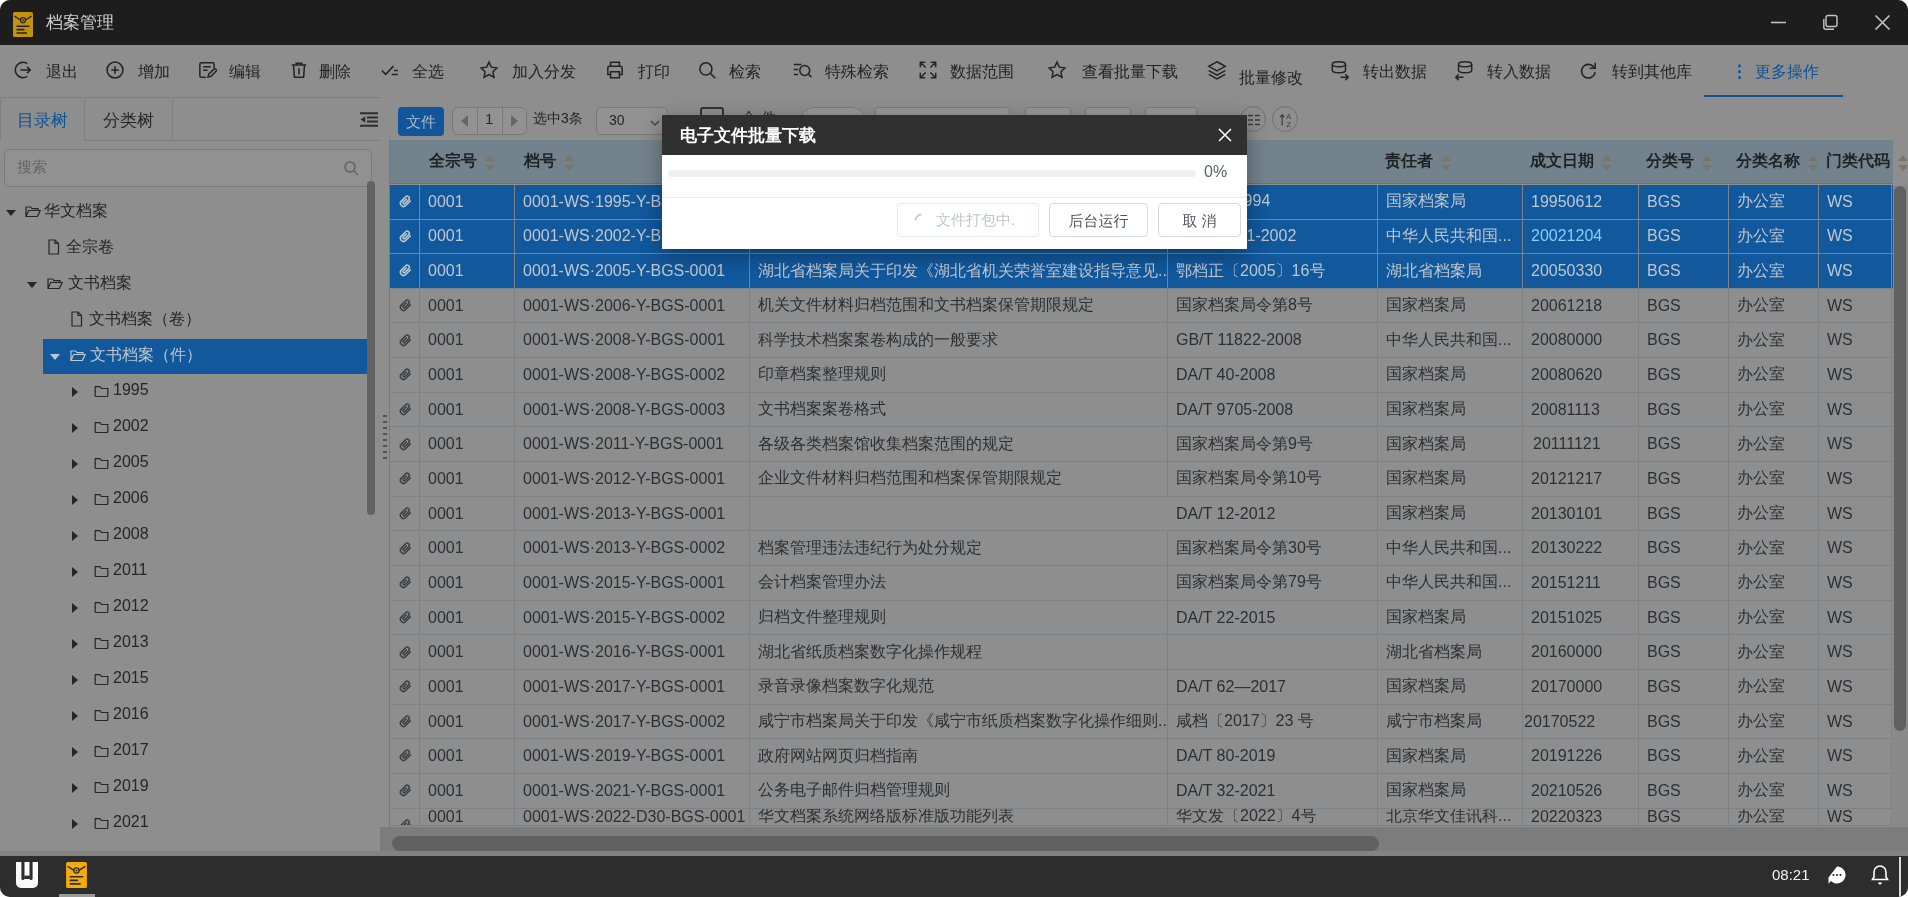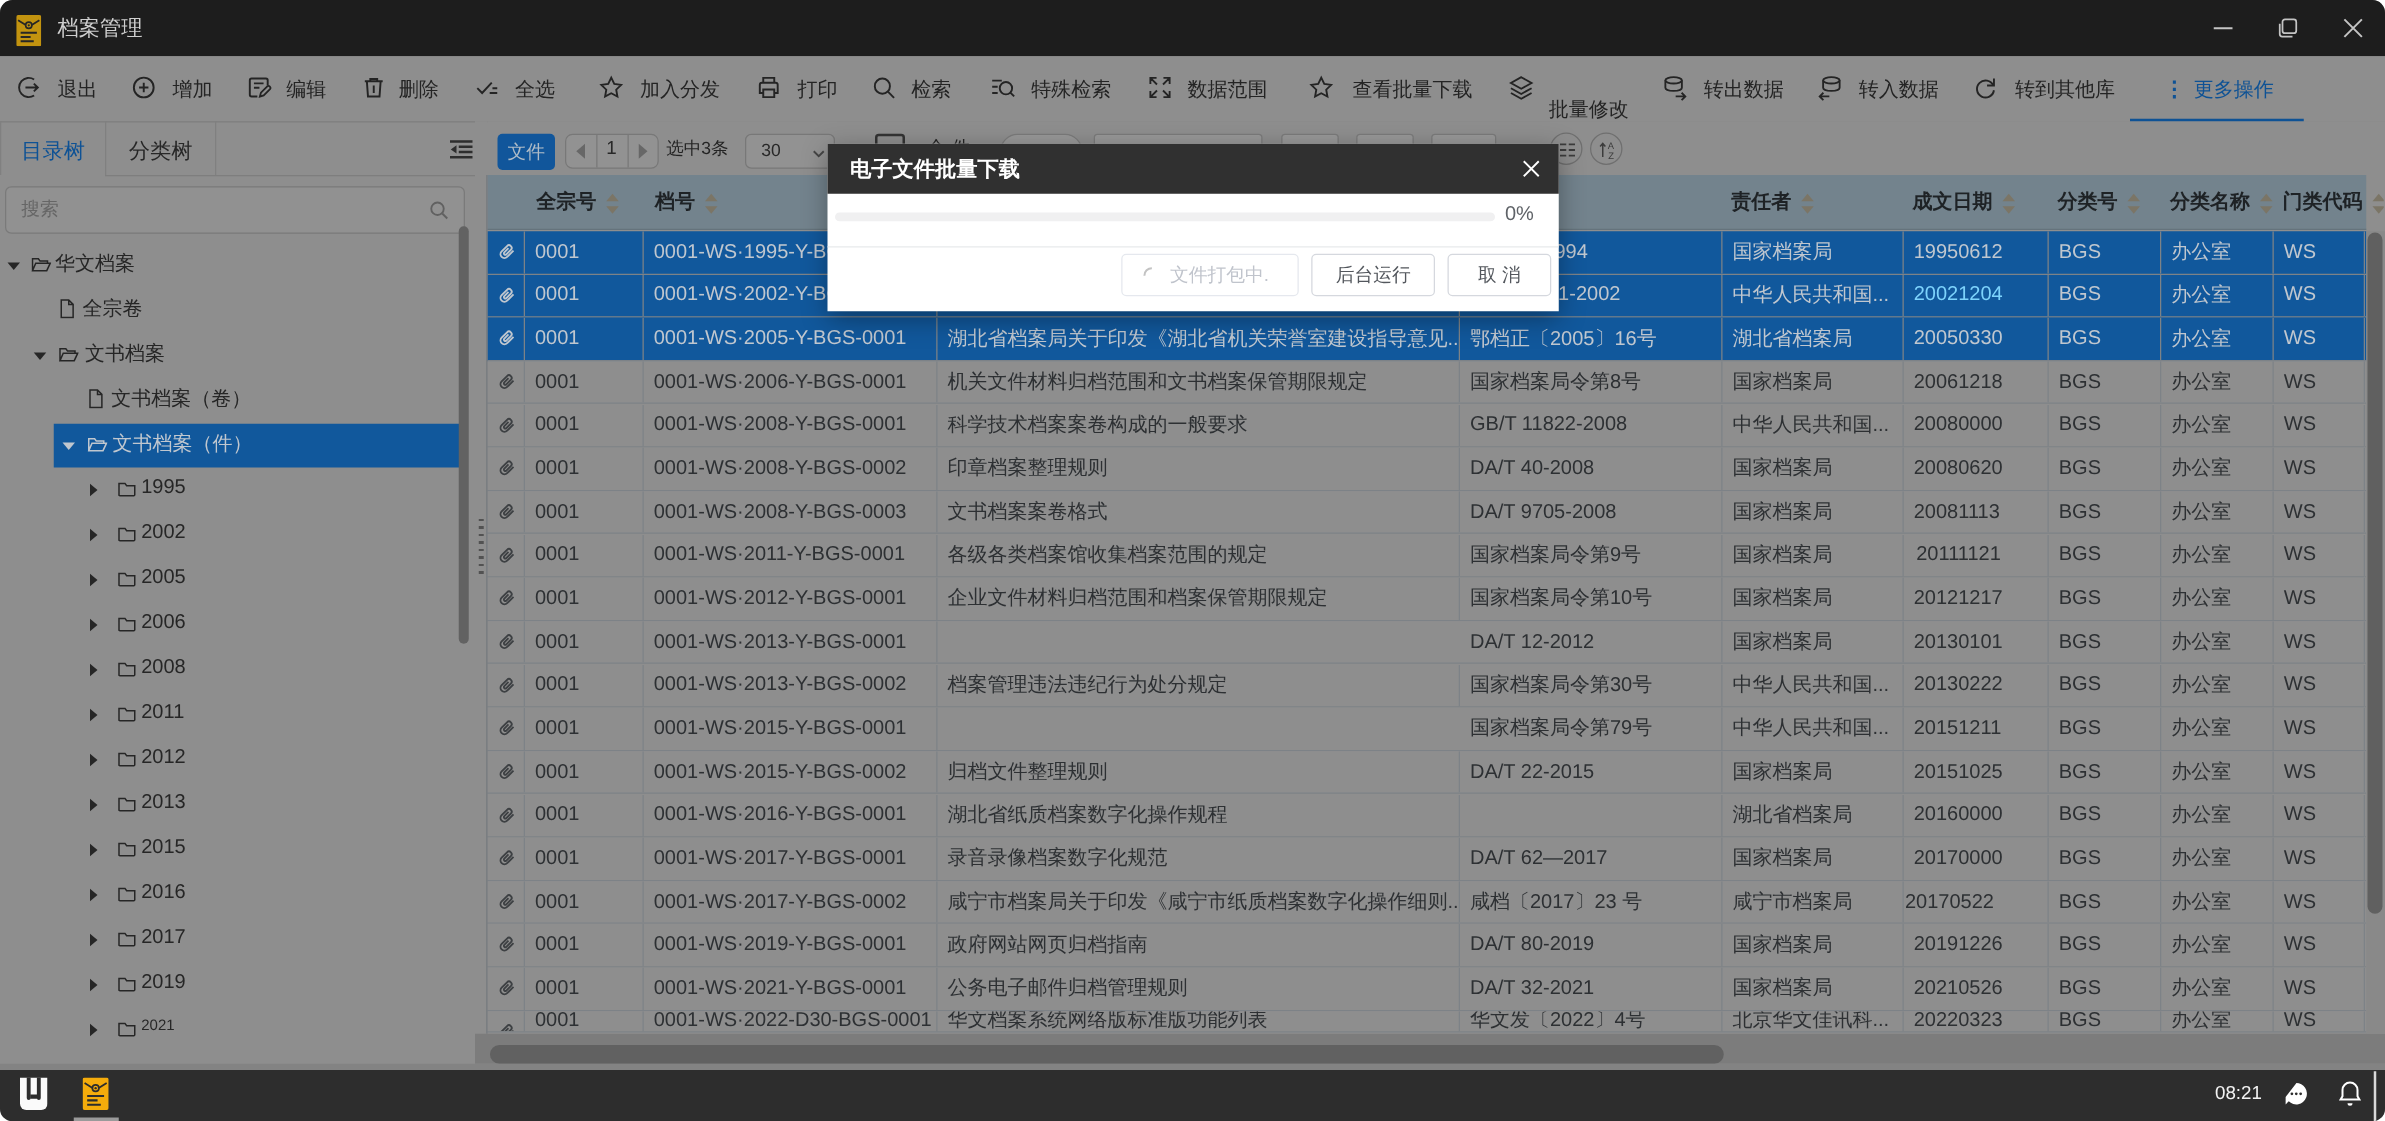"批量修改" span { top: 33px -> 23px }
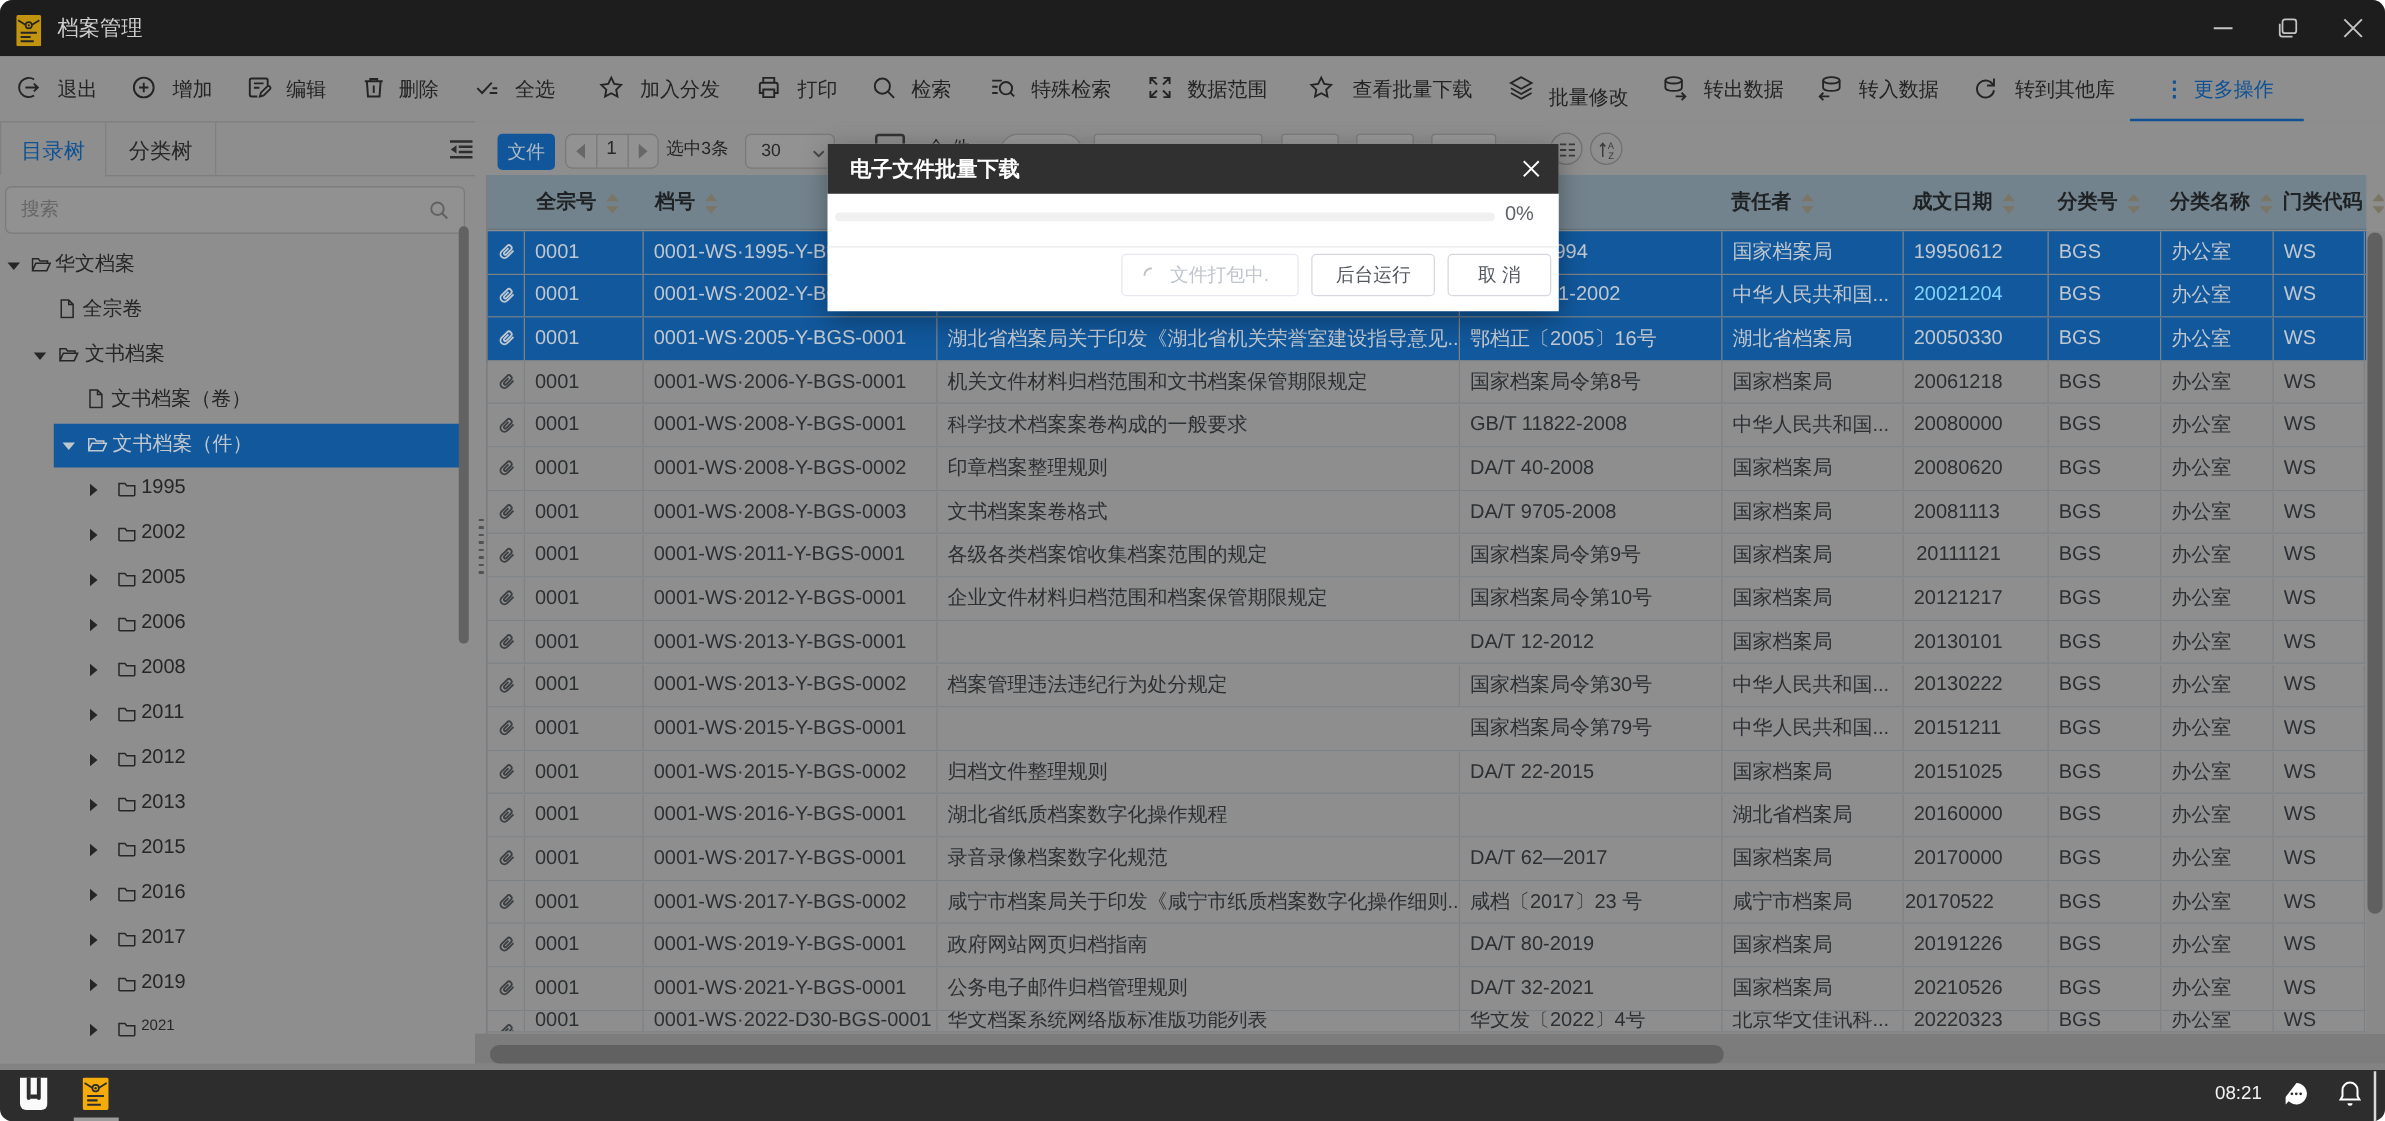"会计档案管理办法" div.cell { html: none -> <div> <span>会计档案管理办法</span> </div> }
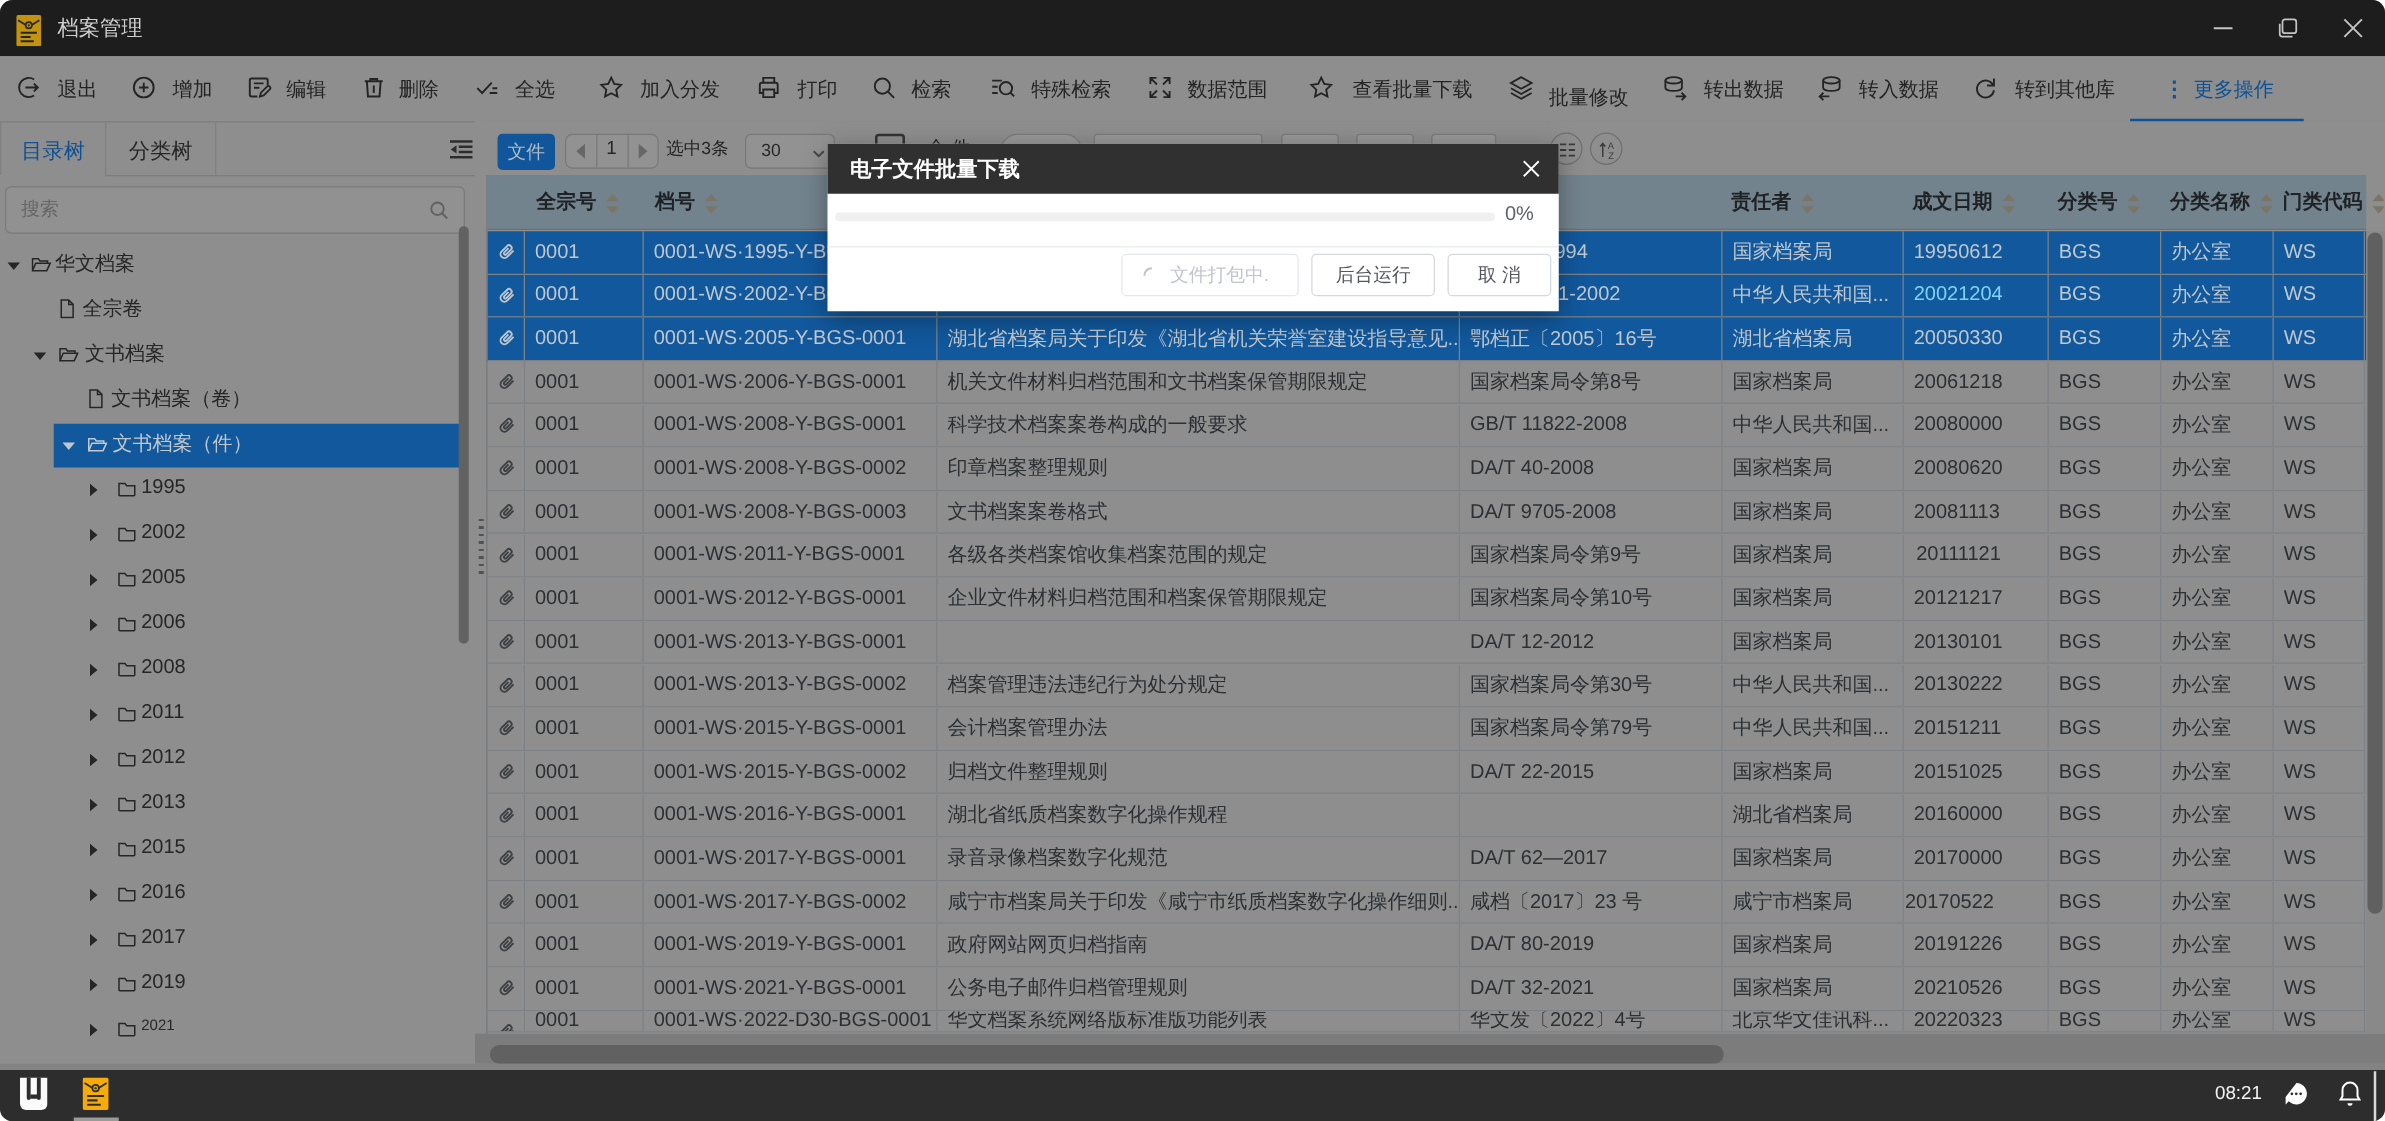"2021" span { font-size: 12px -> 16px }
